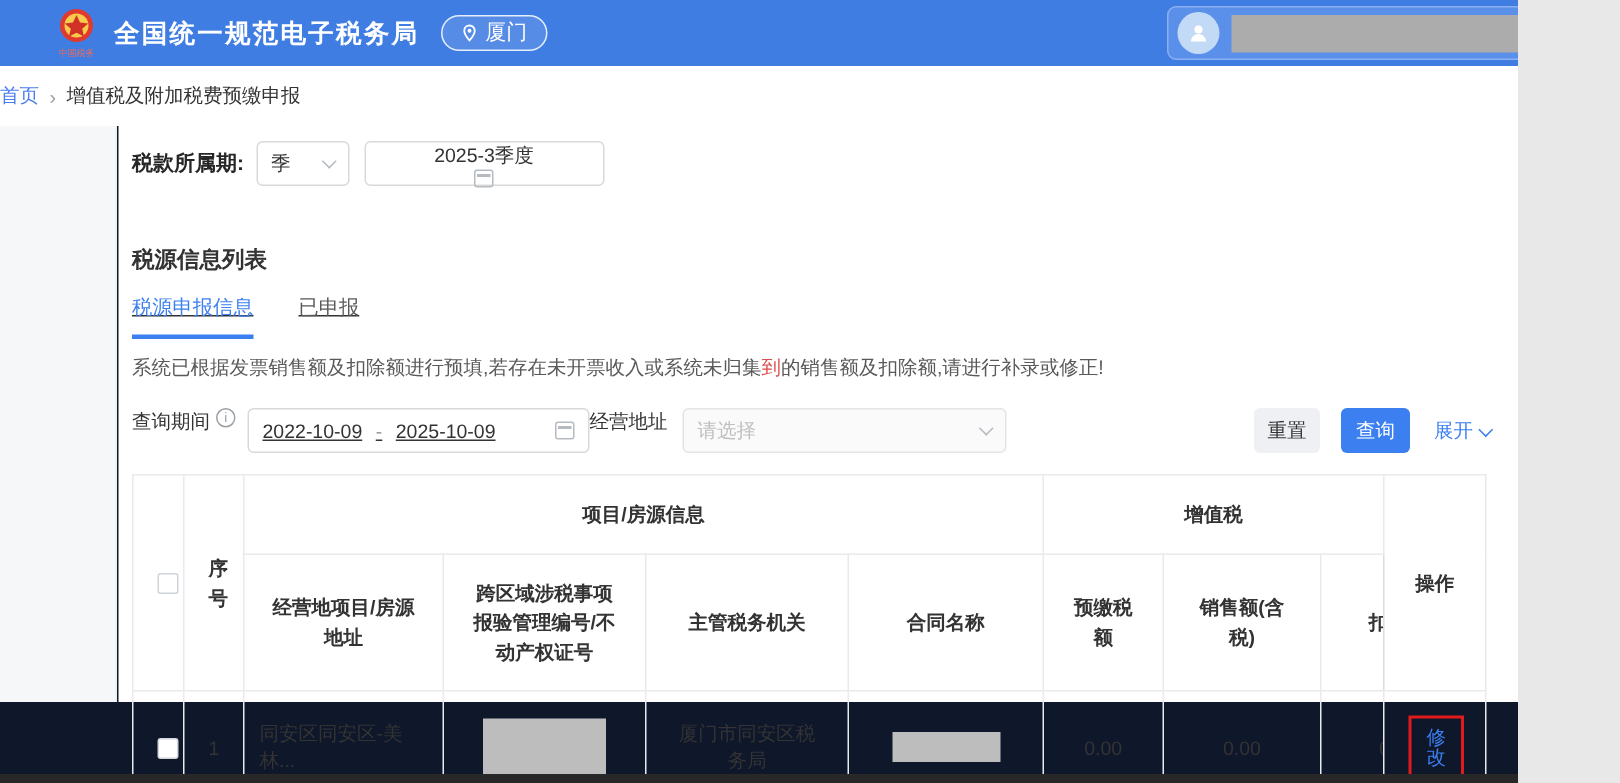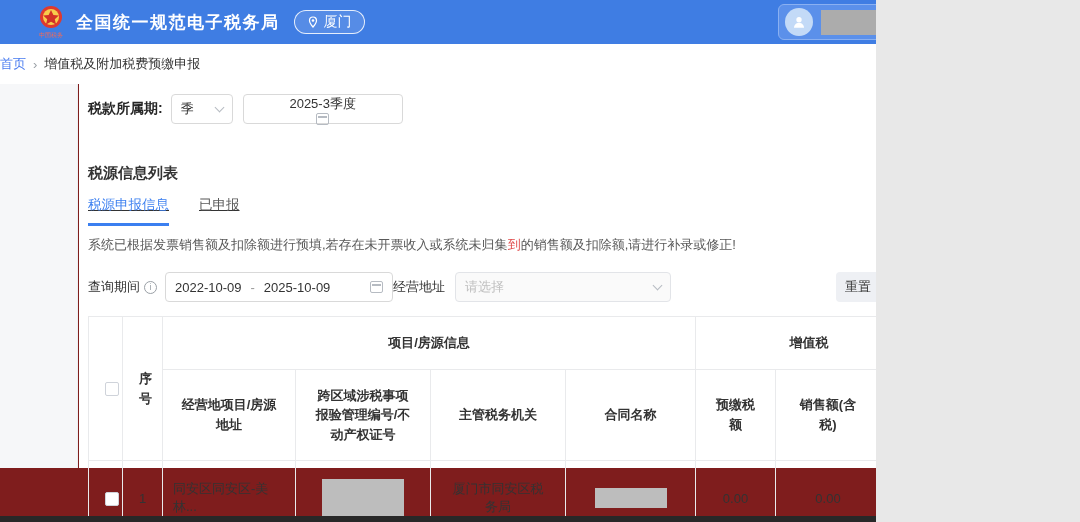"全国统一规范电子税务局" .screen { background: #7f1d1d -> #0f172a; width: 876px -> 1012px }
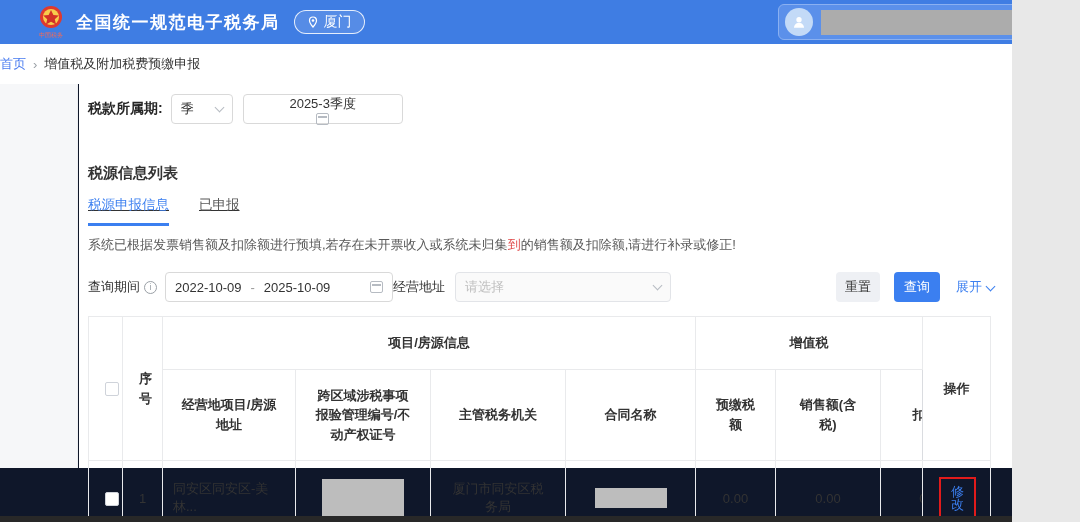"查询期间" .query-row { align-items: center -> flex-start }
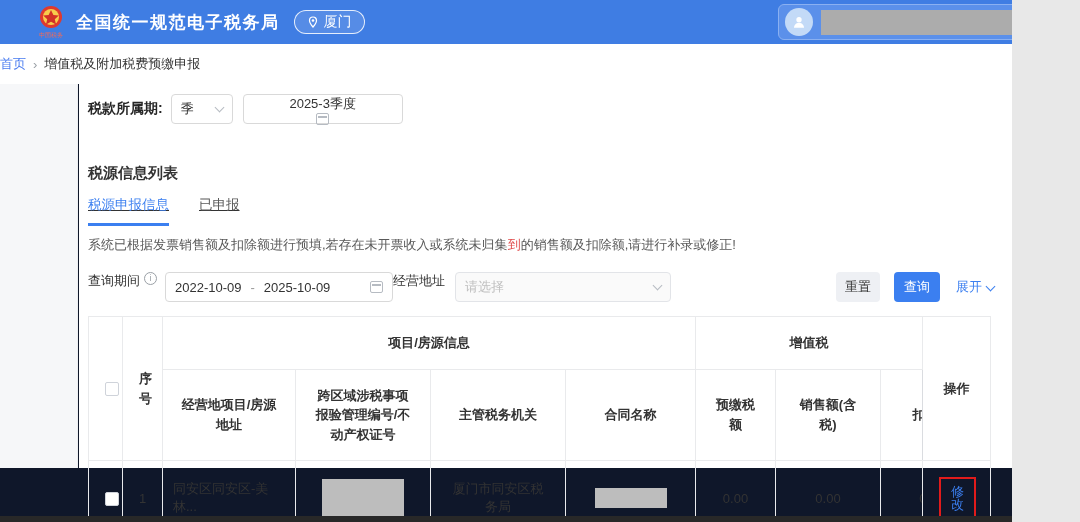"2022-10-09" .range-box { text-decoration: none -> underline }
